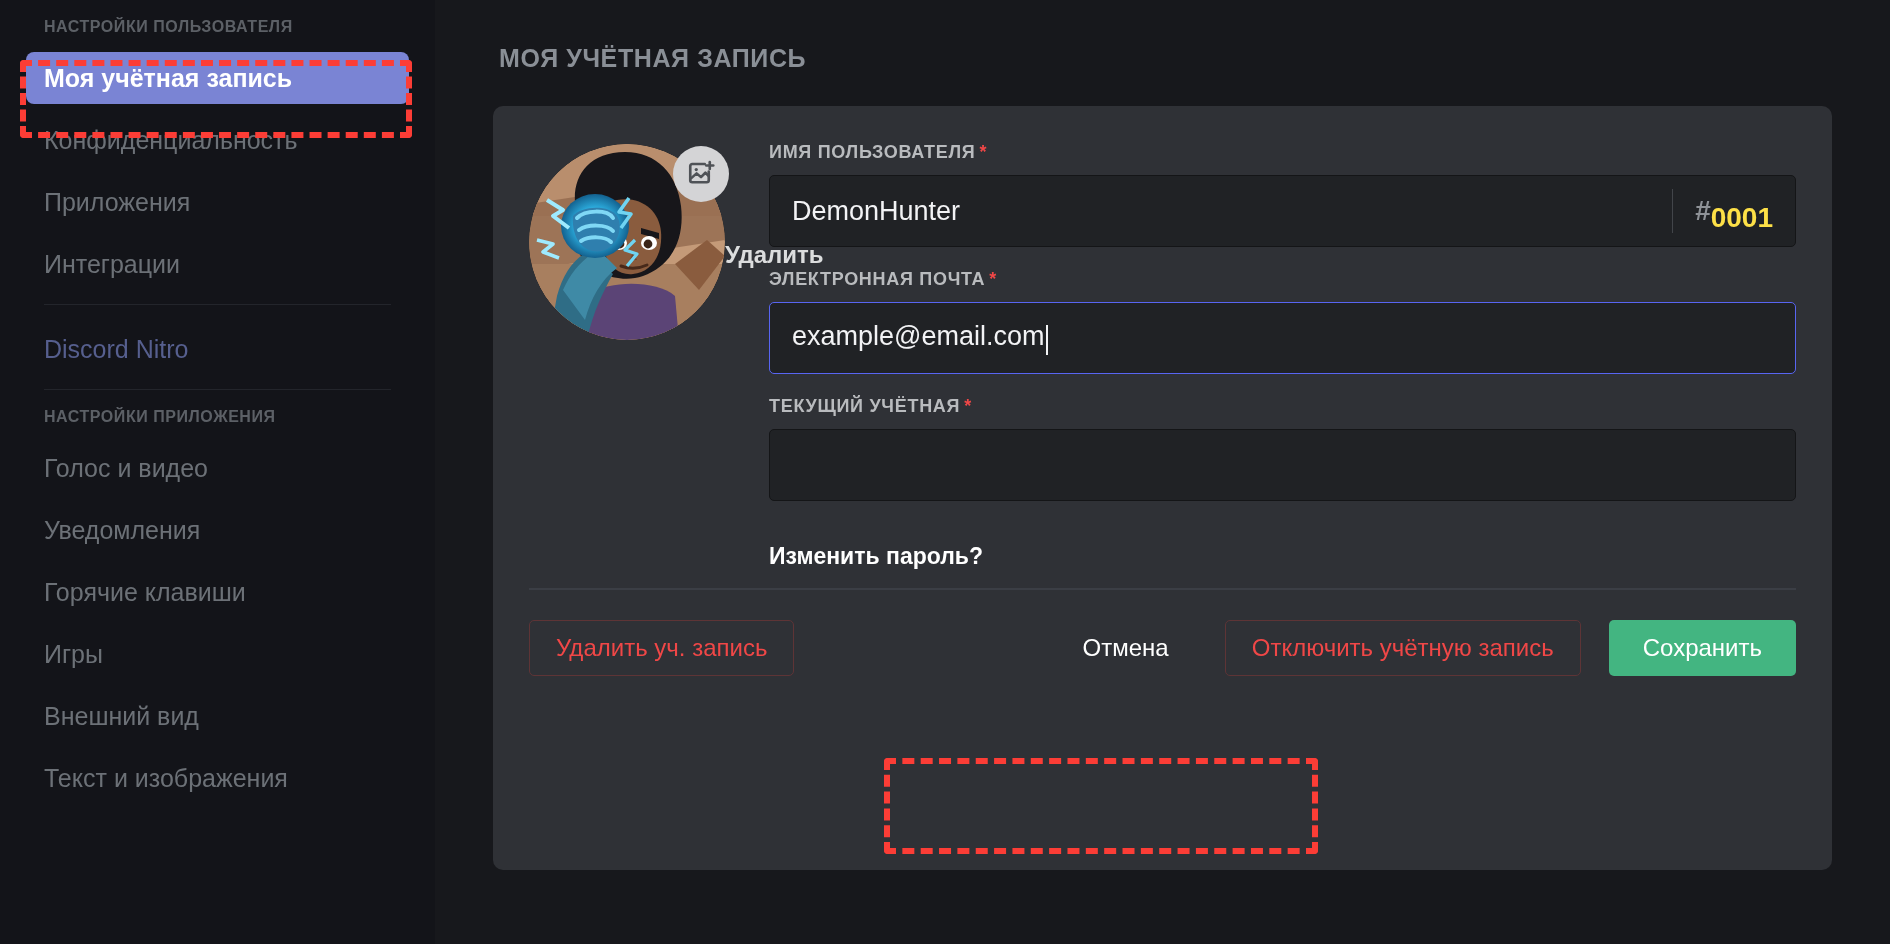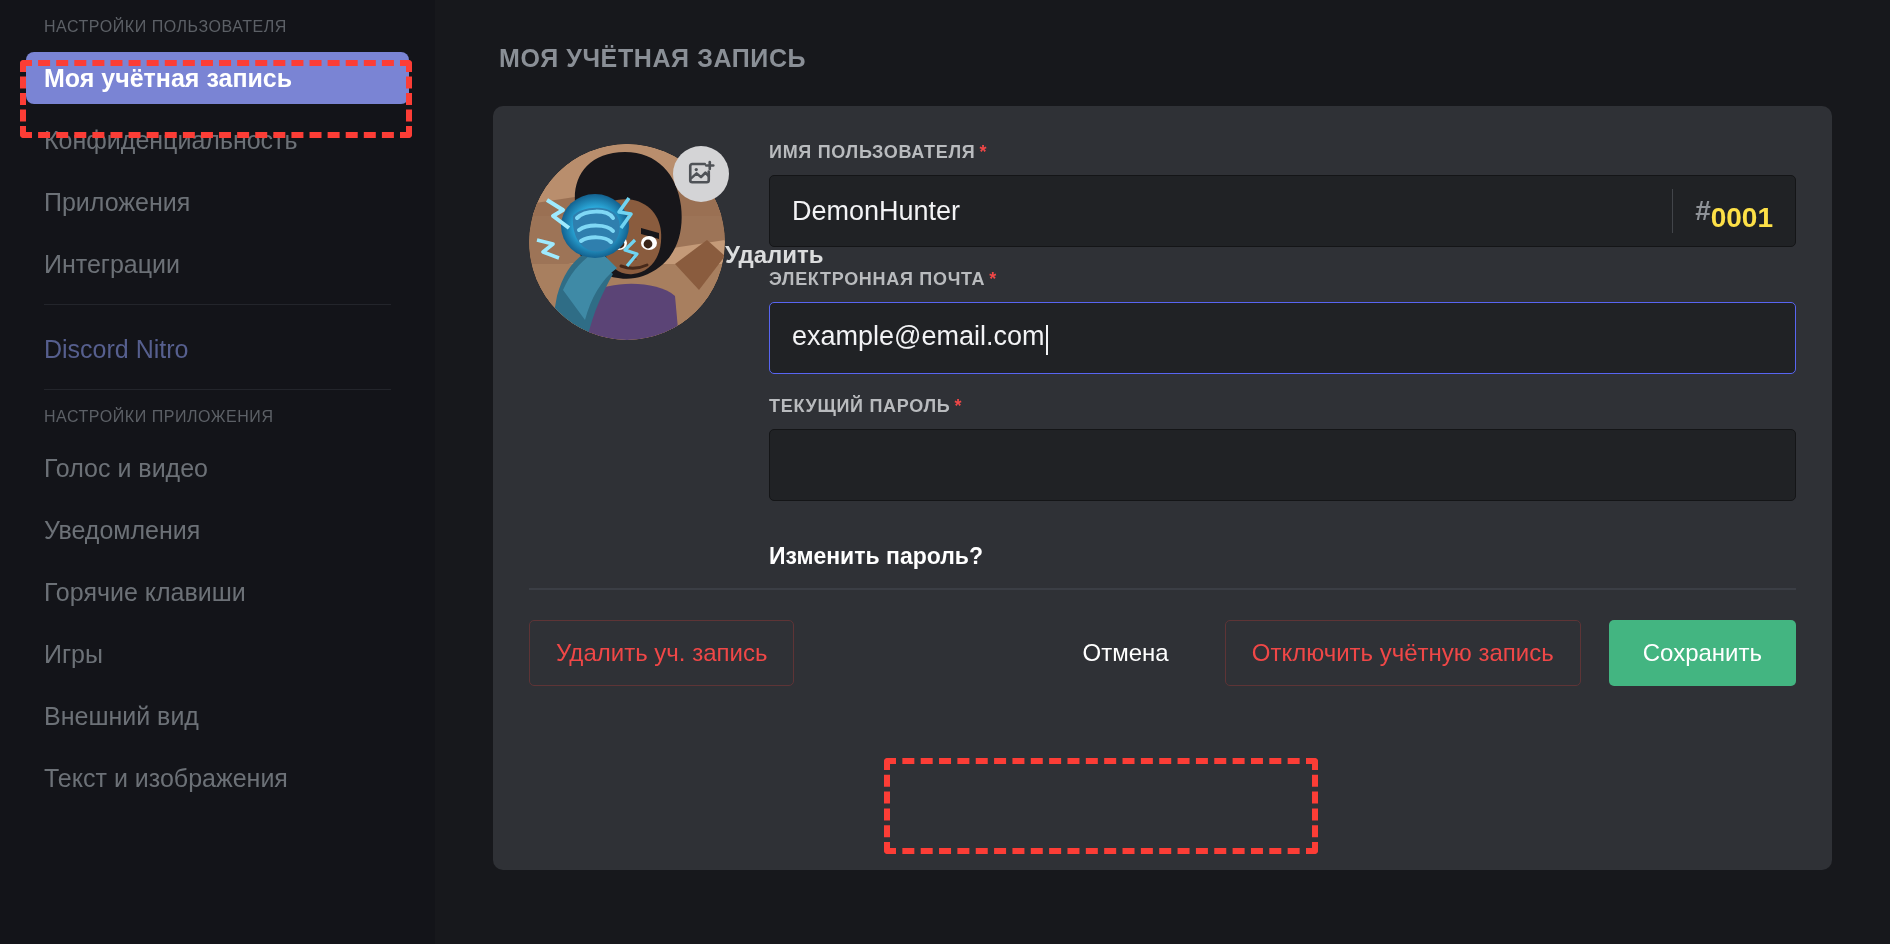"НАСТРОЙКИ ПОЛЬЗОВАТЕЛЯ" .side-header { font-weight: 400 -> 700 }
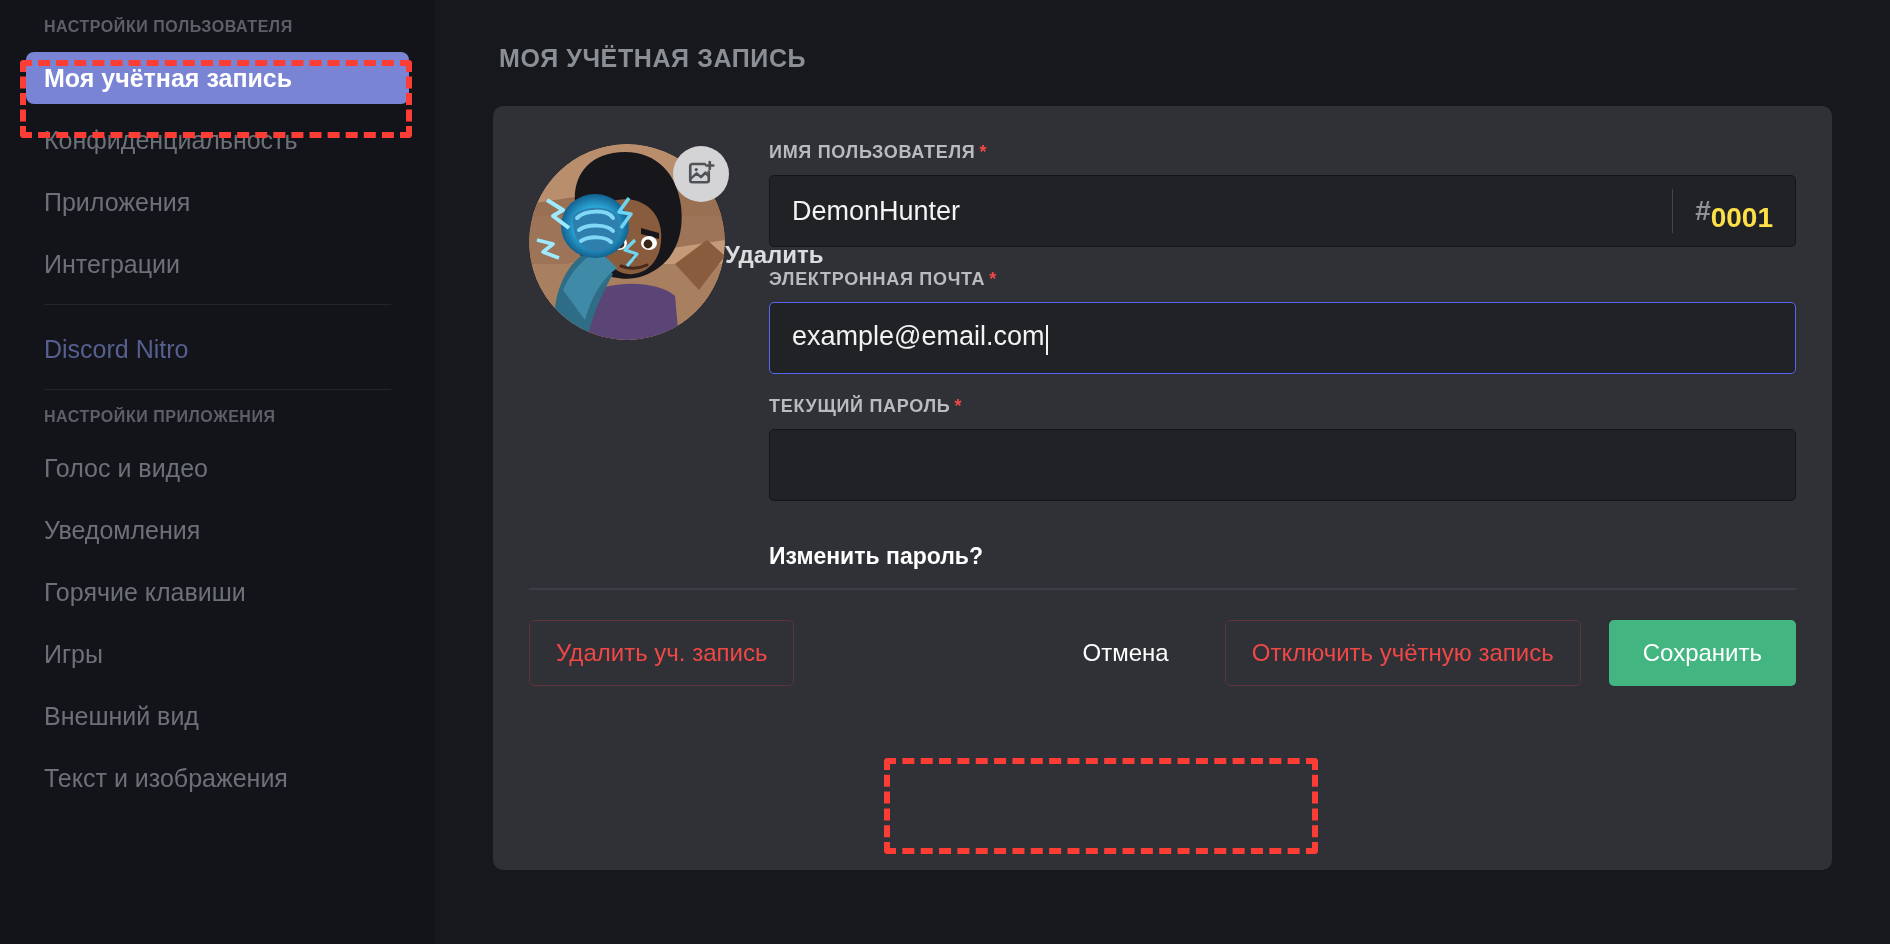"ТЕКУЩИЙ ПАРОЛЬ" span { text: ПАРОЛЬ -> УЧЁТНАЯ }
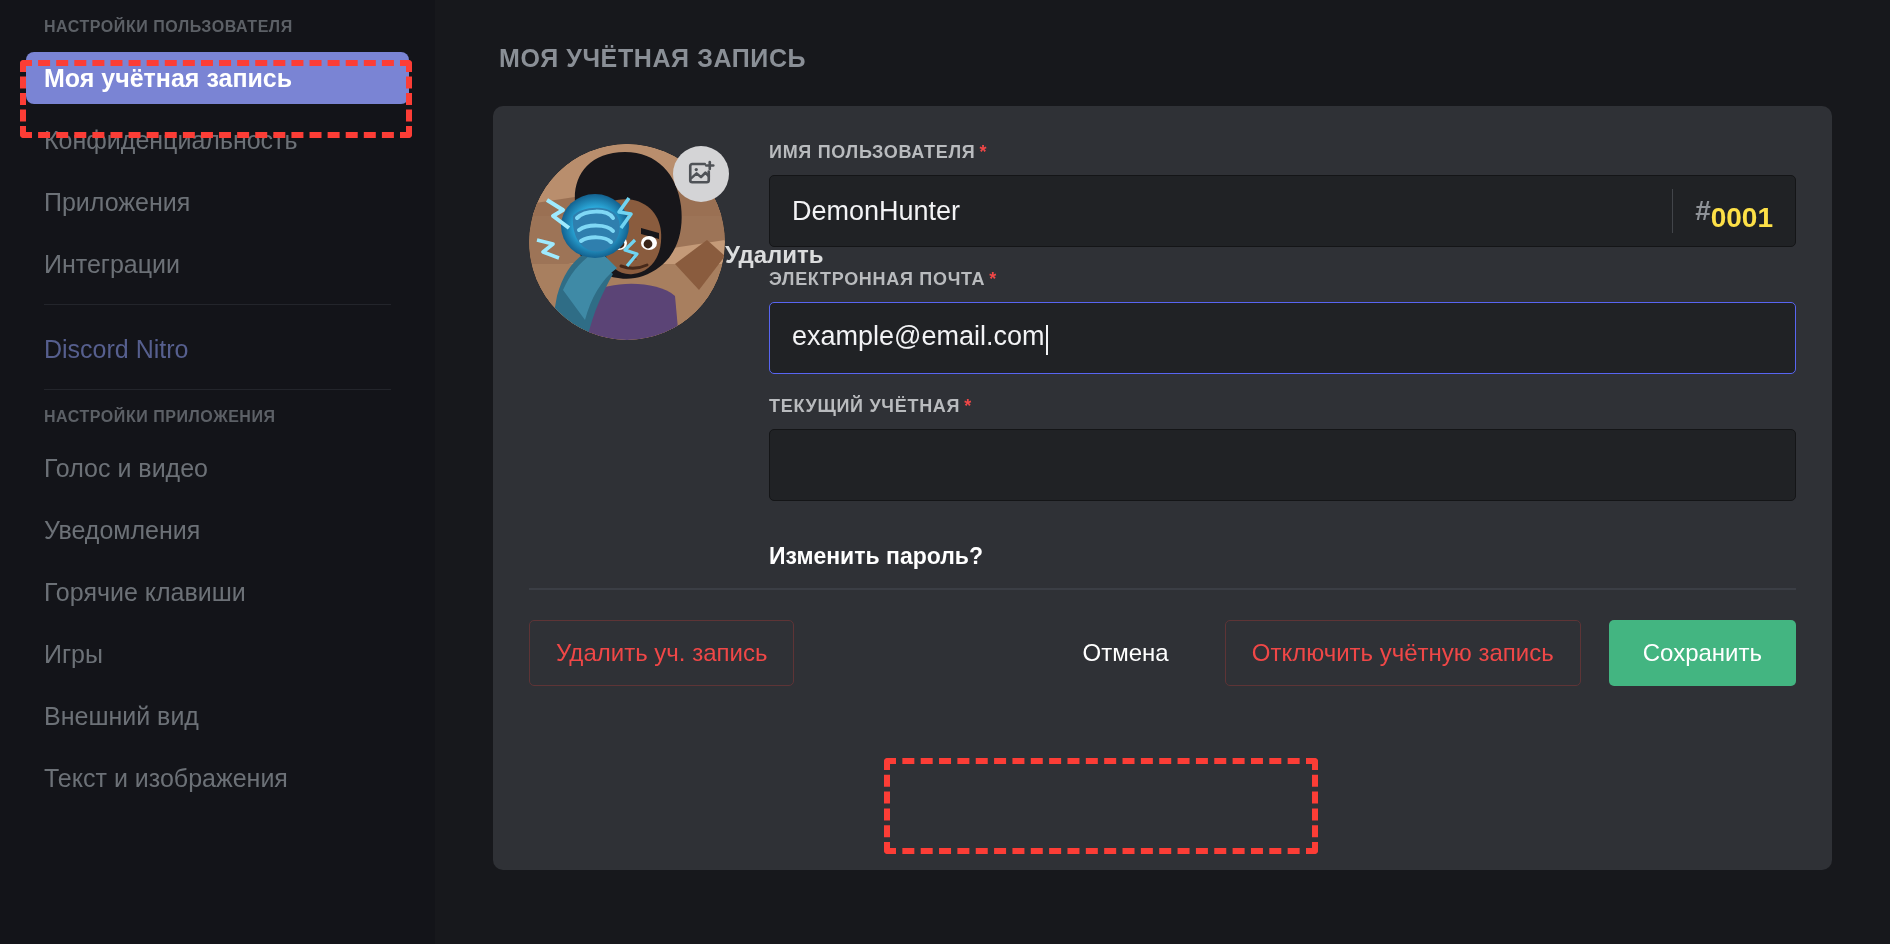"Удалить уч. запись" .btn { height: 66px -> 56px }
